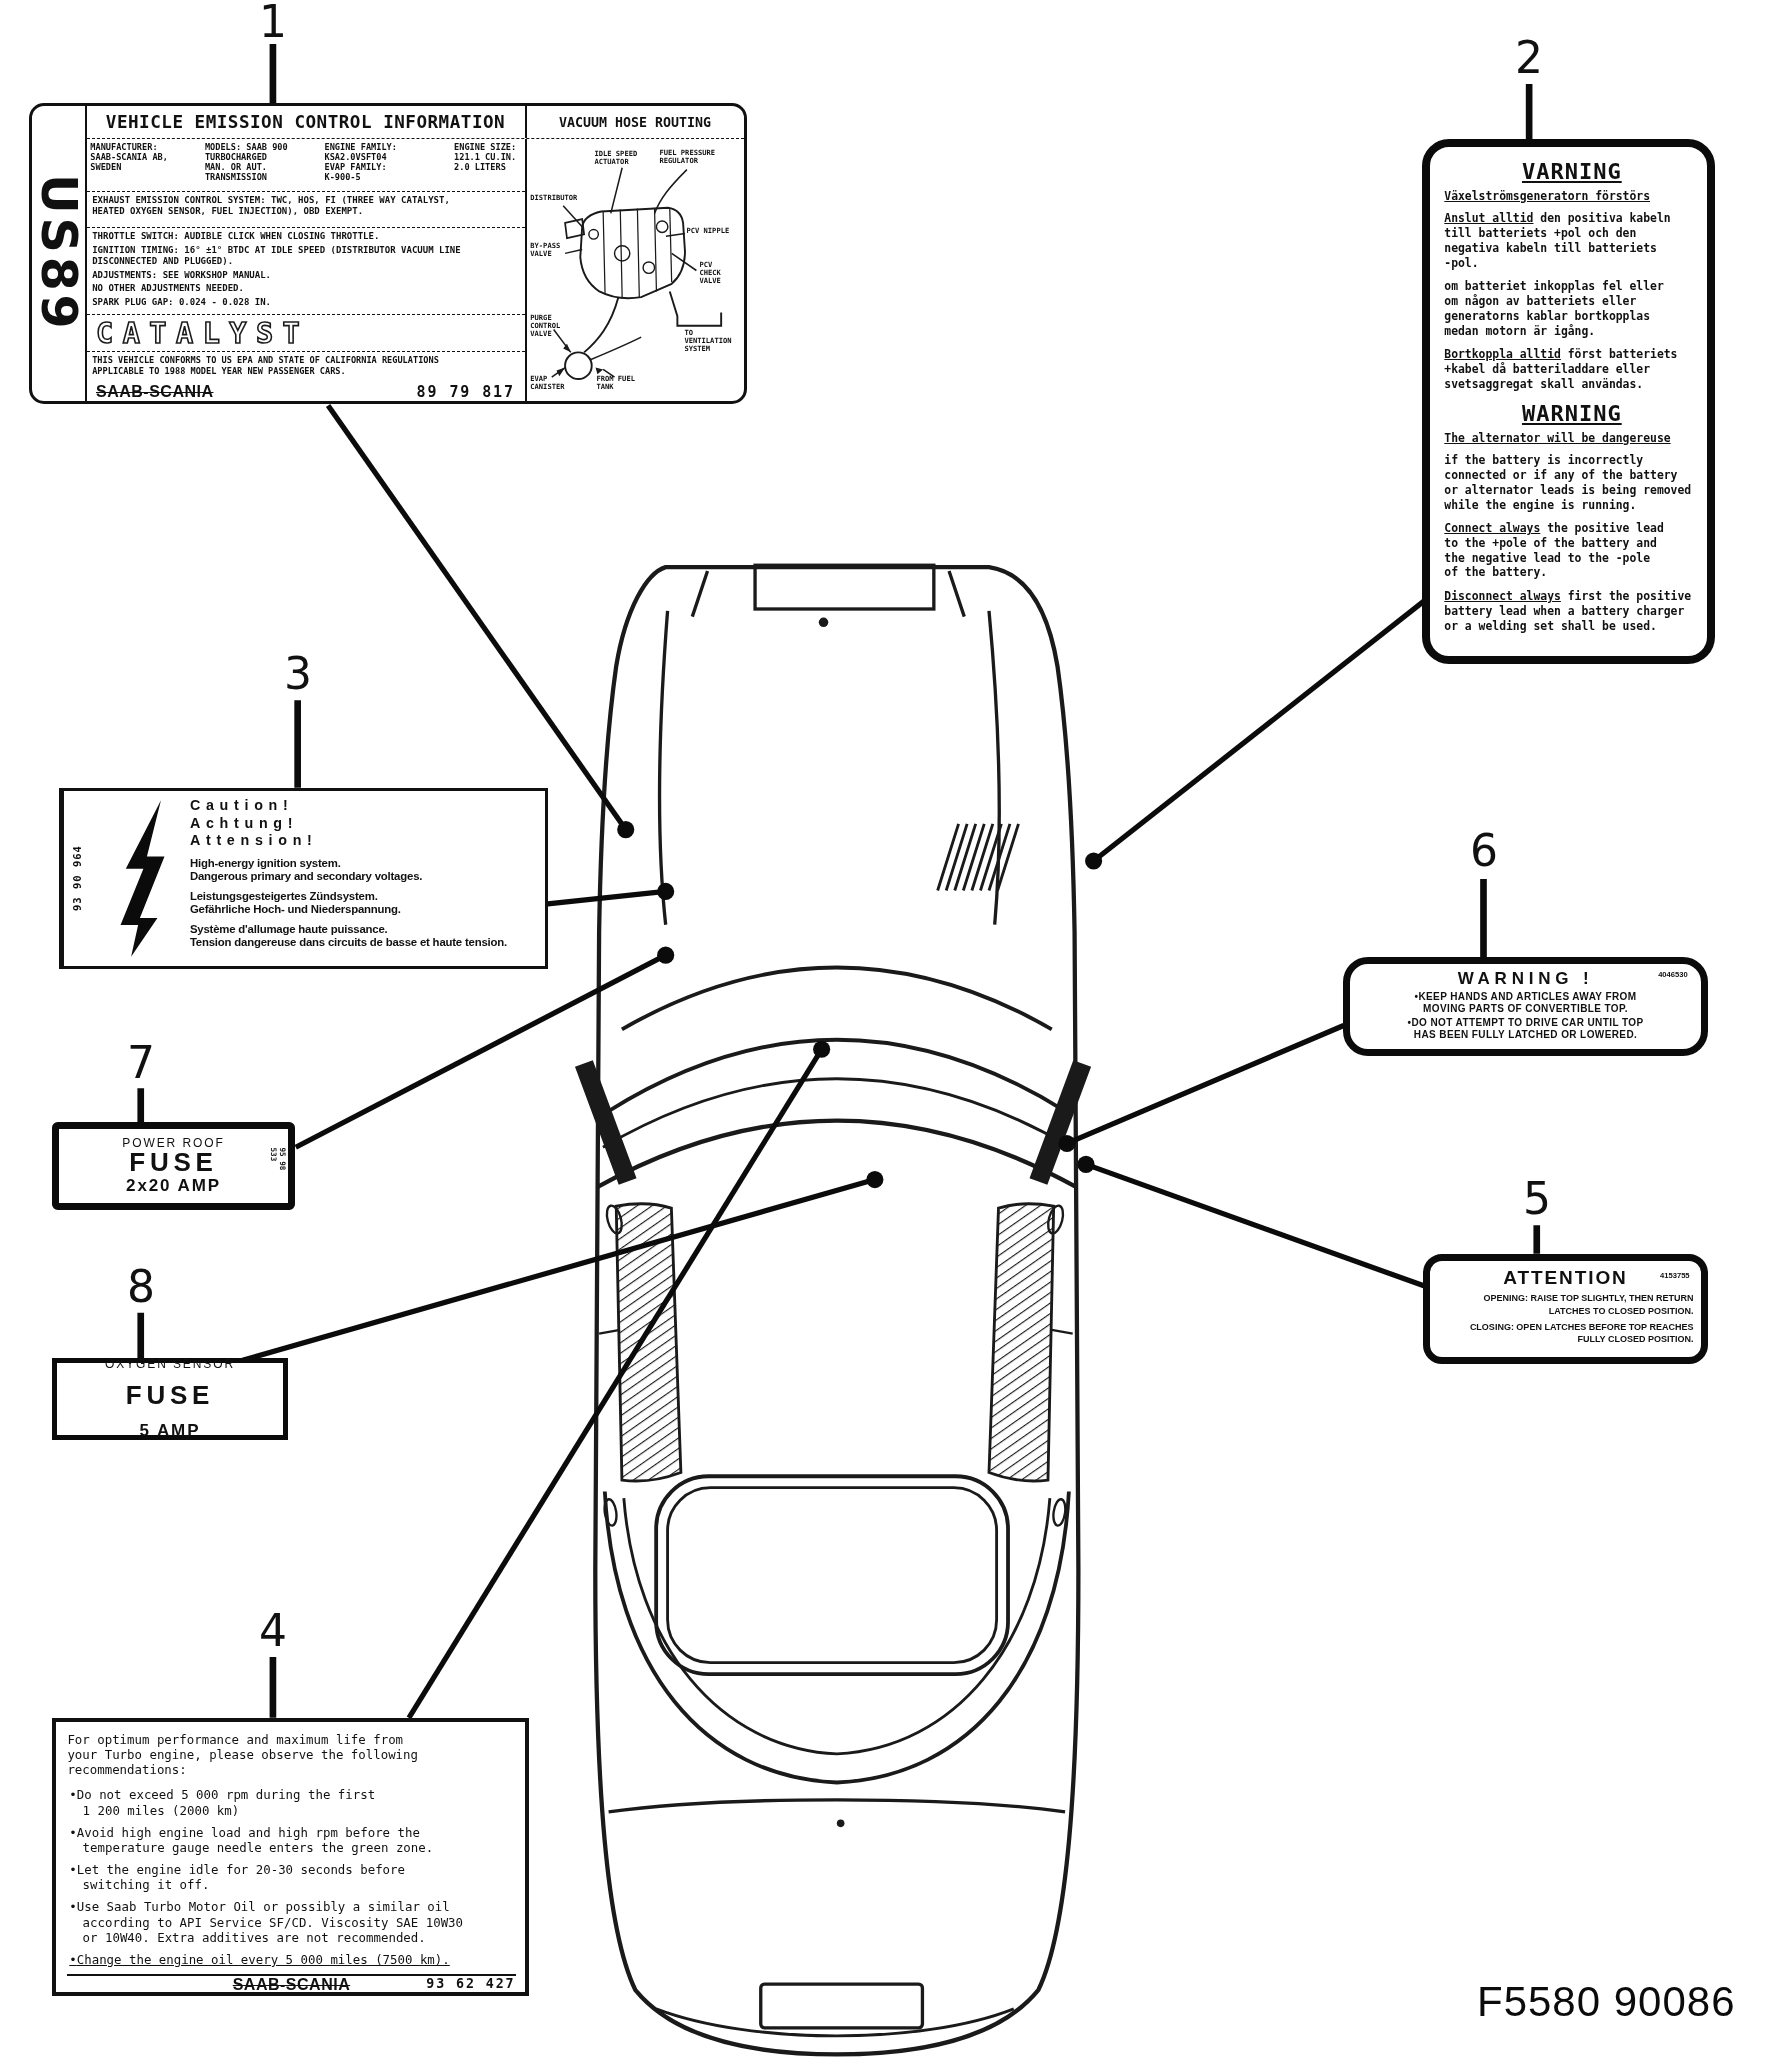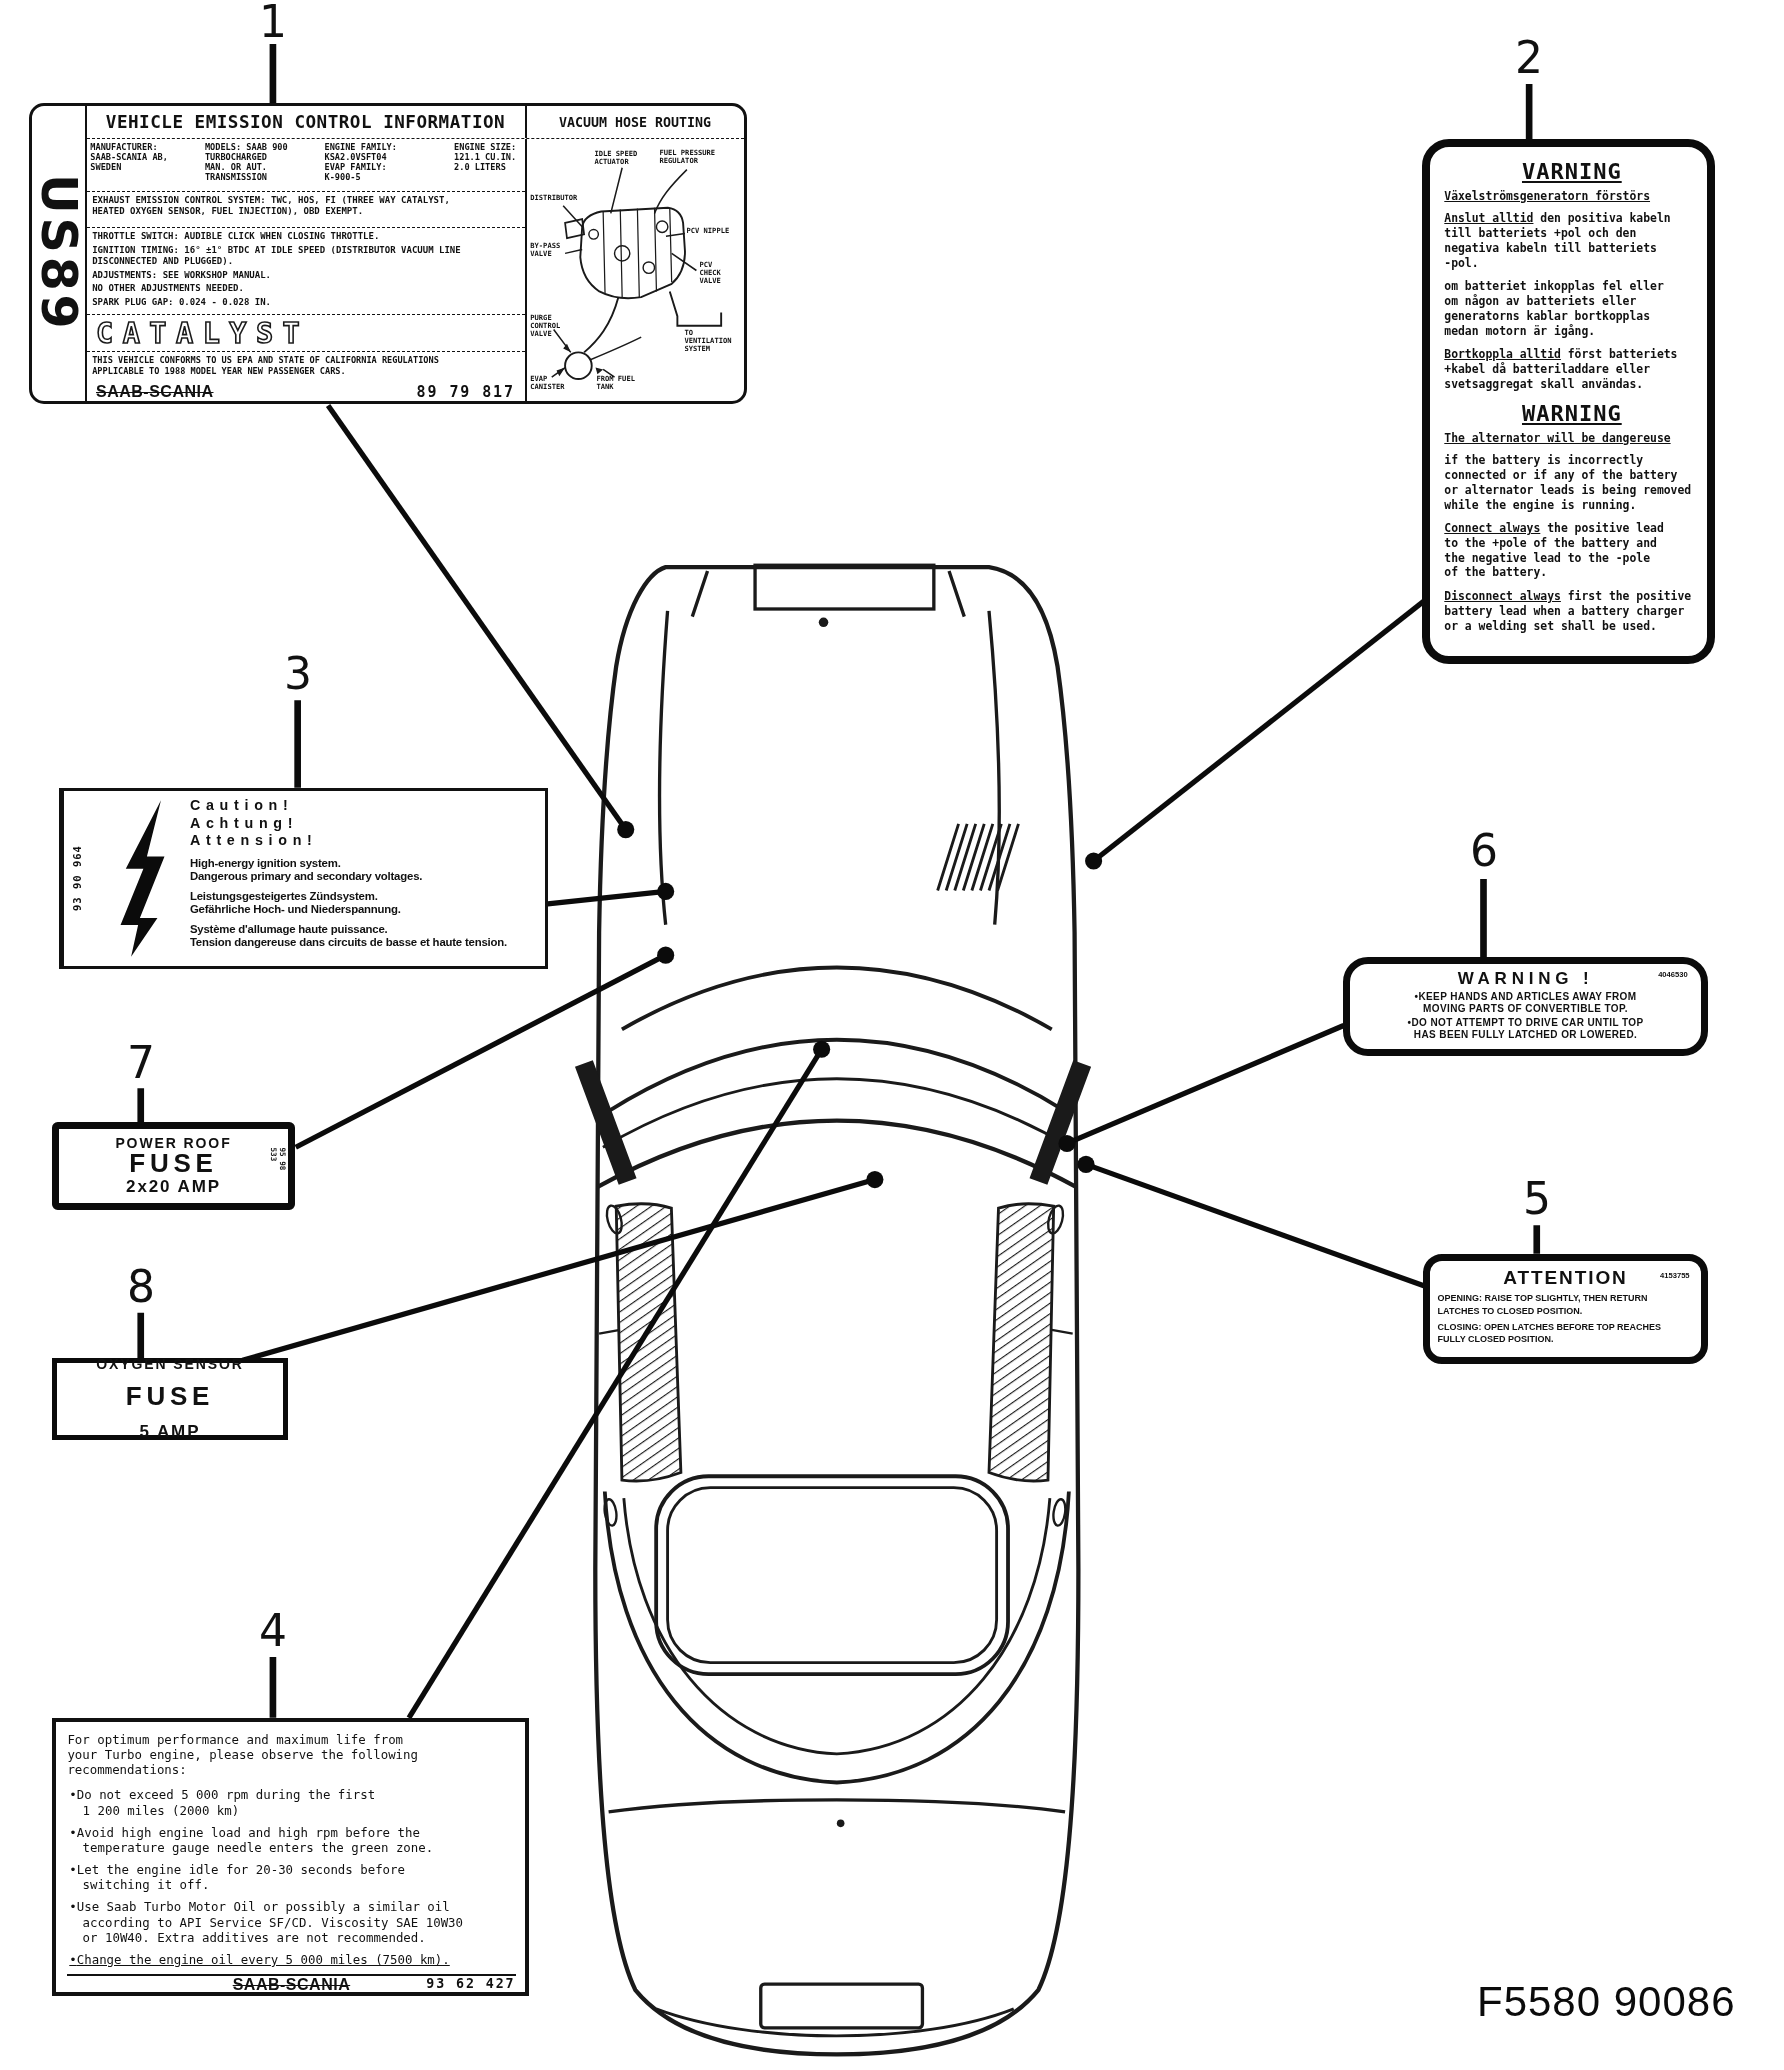"POWER ROOF" .fuse-l1 { font-size: 14px -> 12px; font-weight: 700 -> 400 }
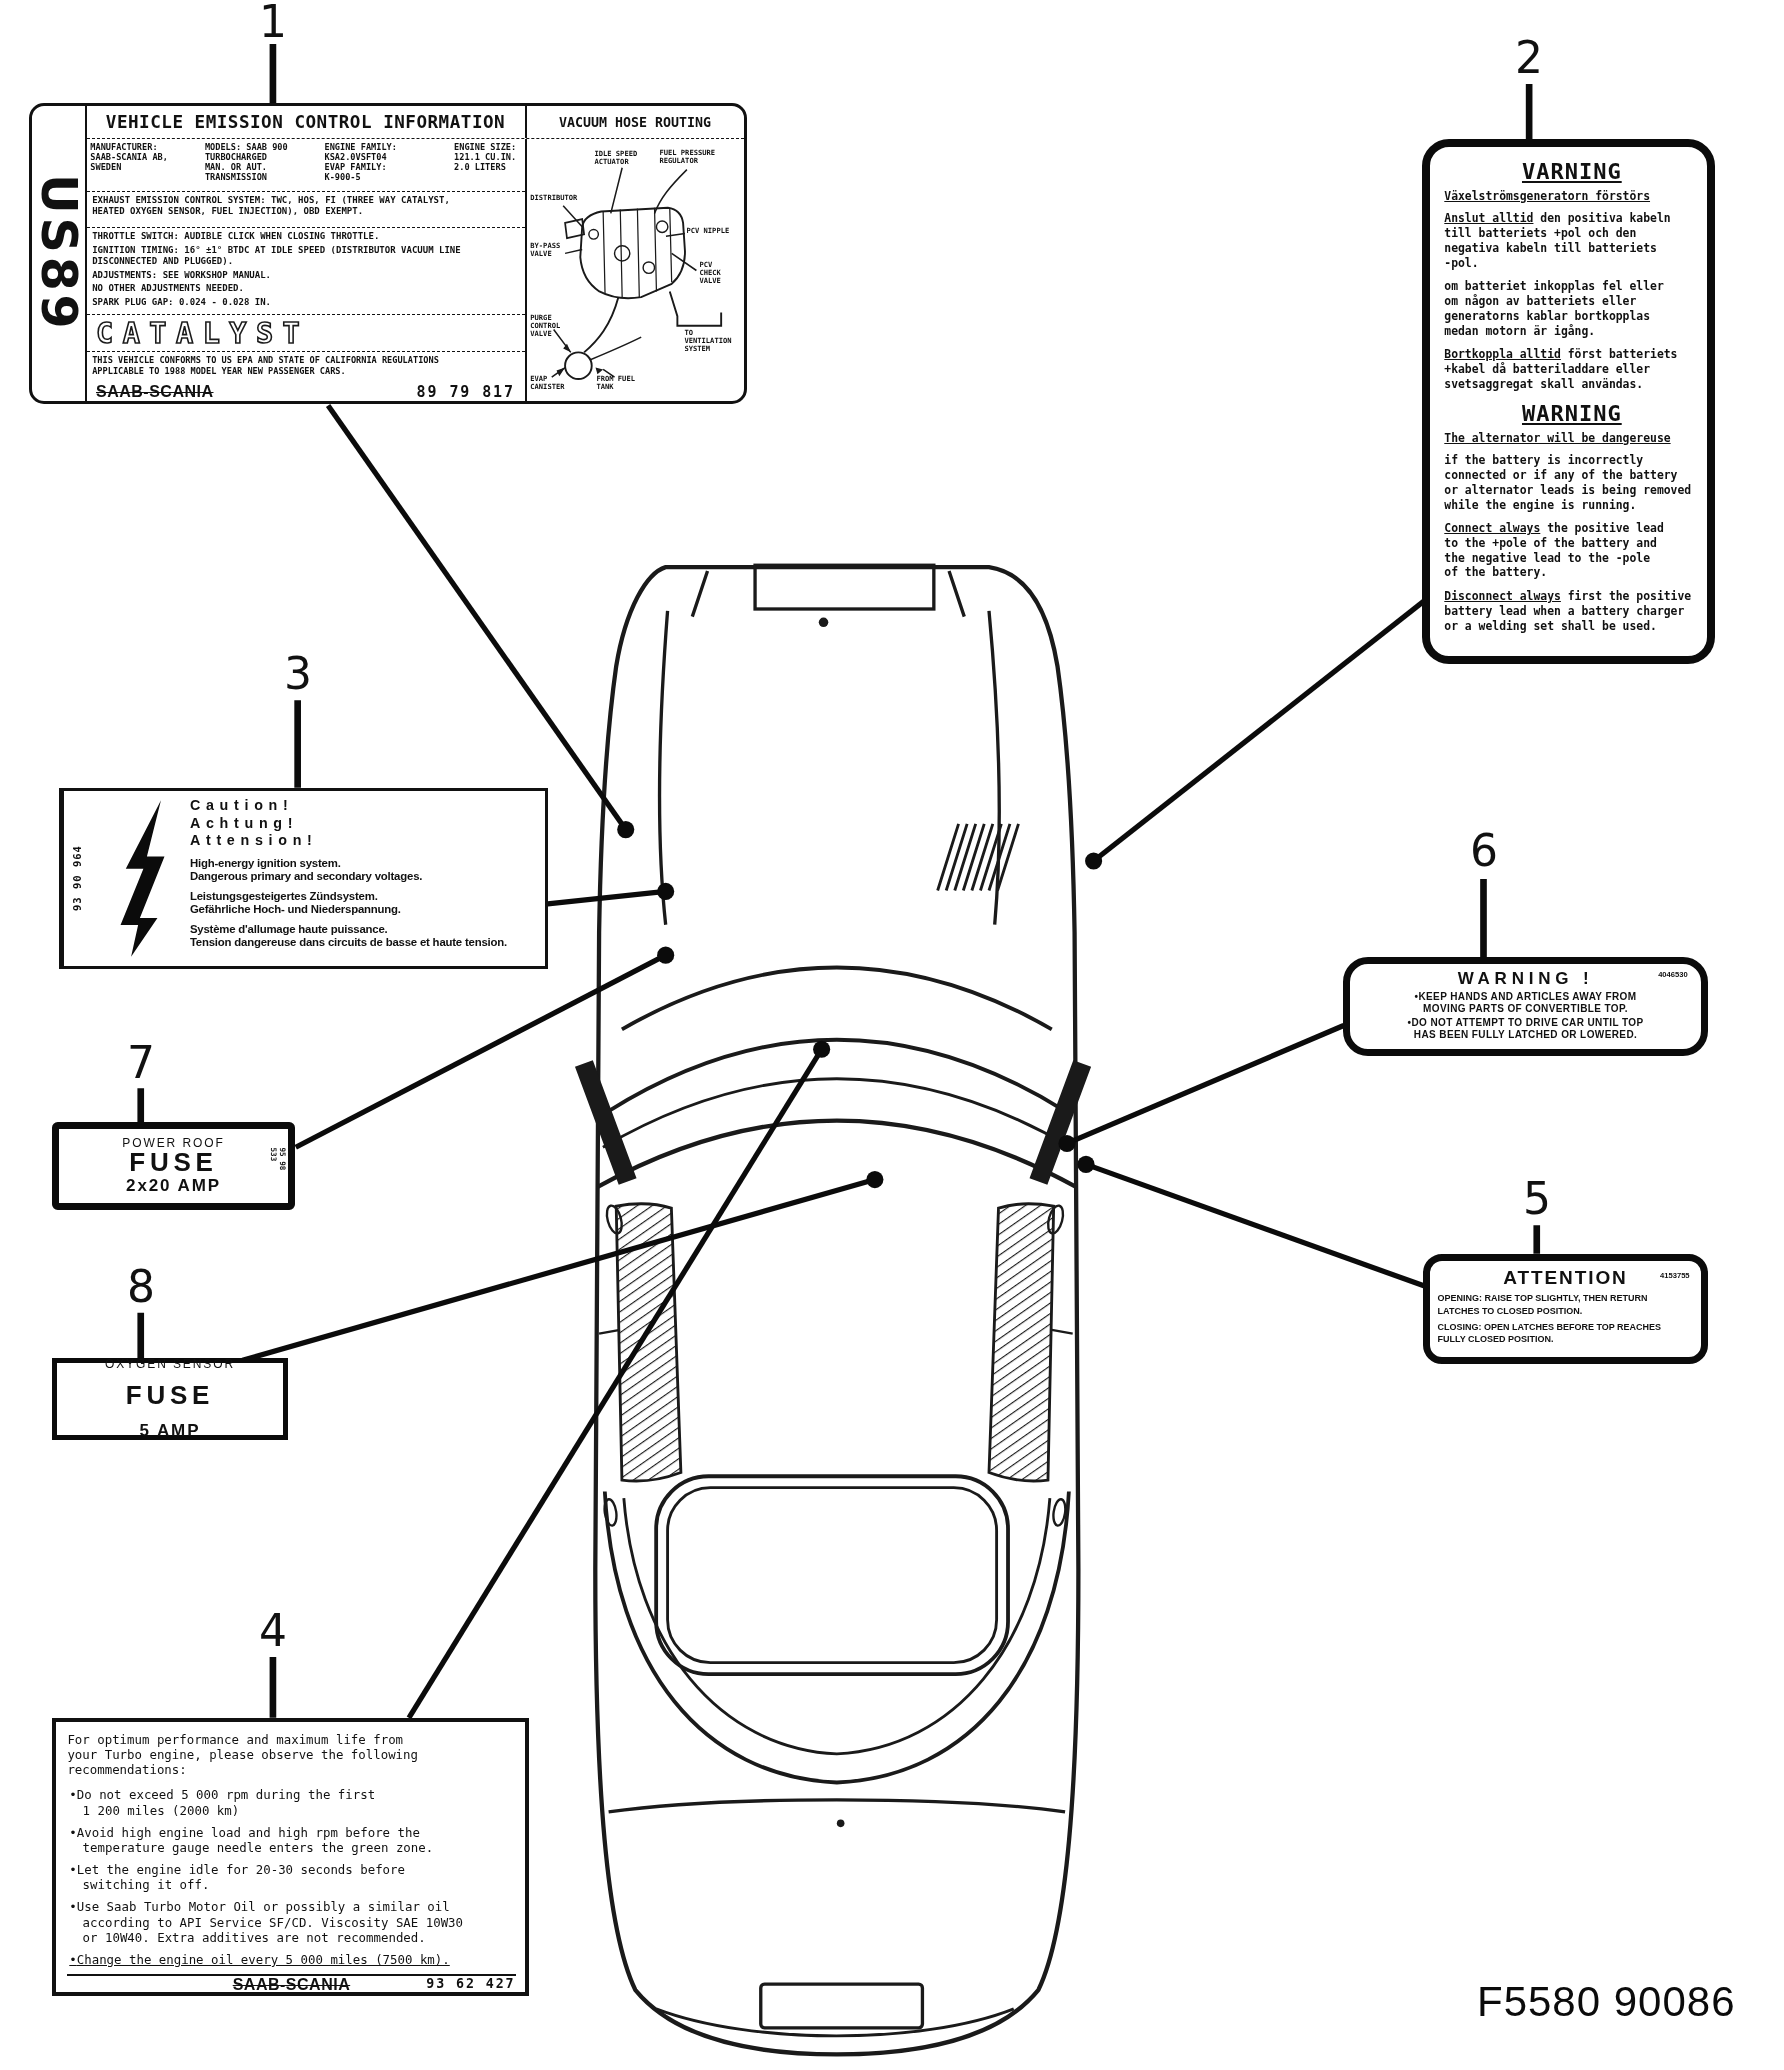"OPENING: RAISE TOP SLIGHTLY, THEN" .latch p { text-align: left -> right }
